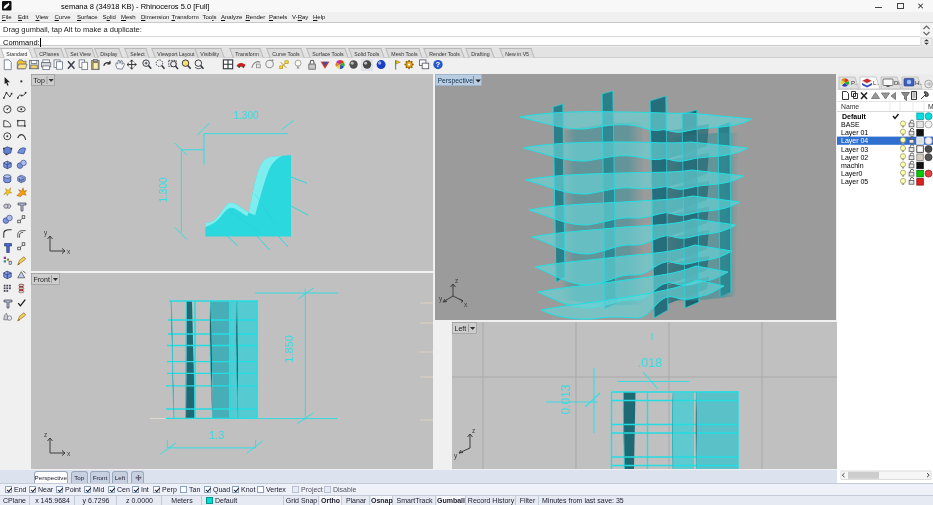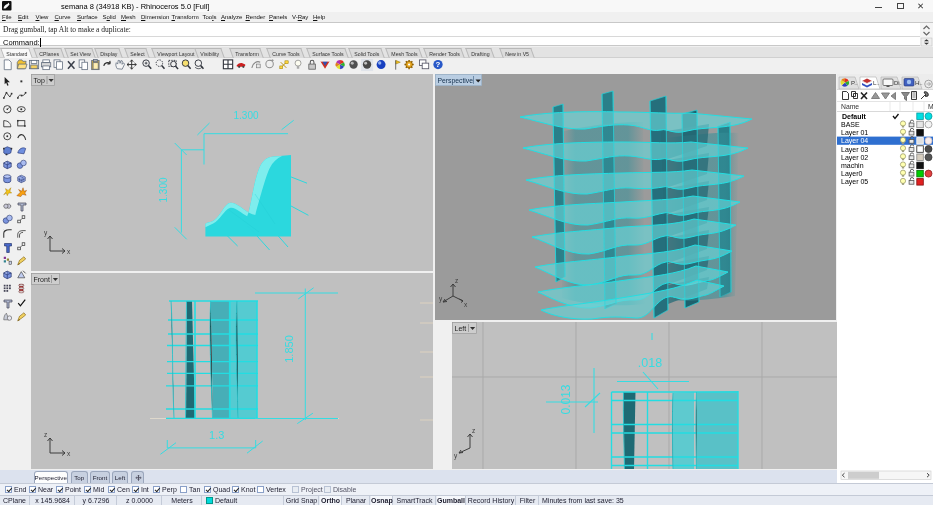"Drag gumball, tap Alt to" div.abs { font-family: Liberation Serif, serif -> none }
